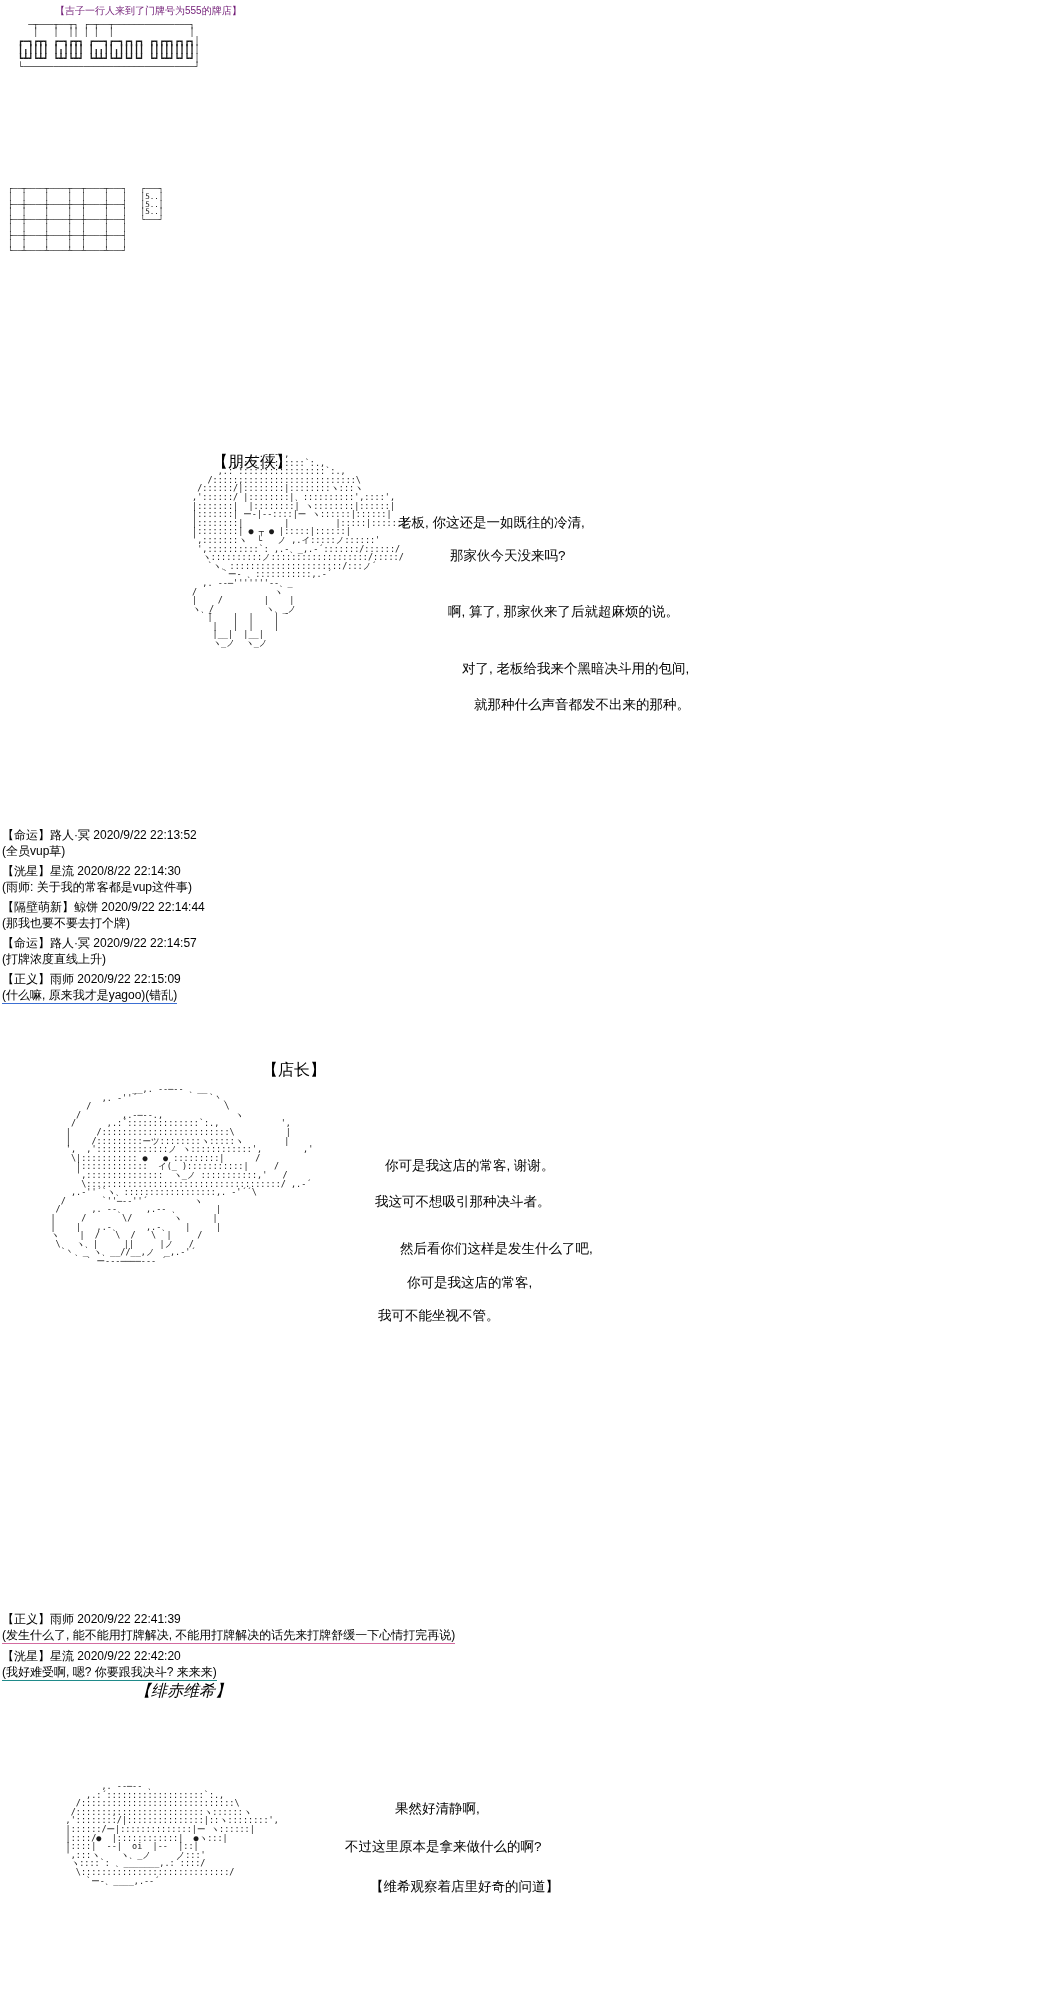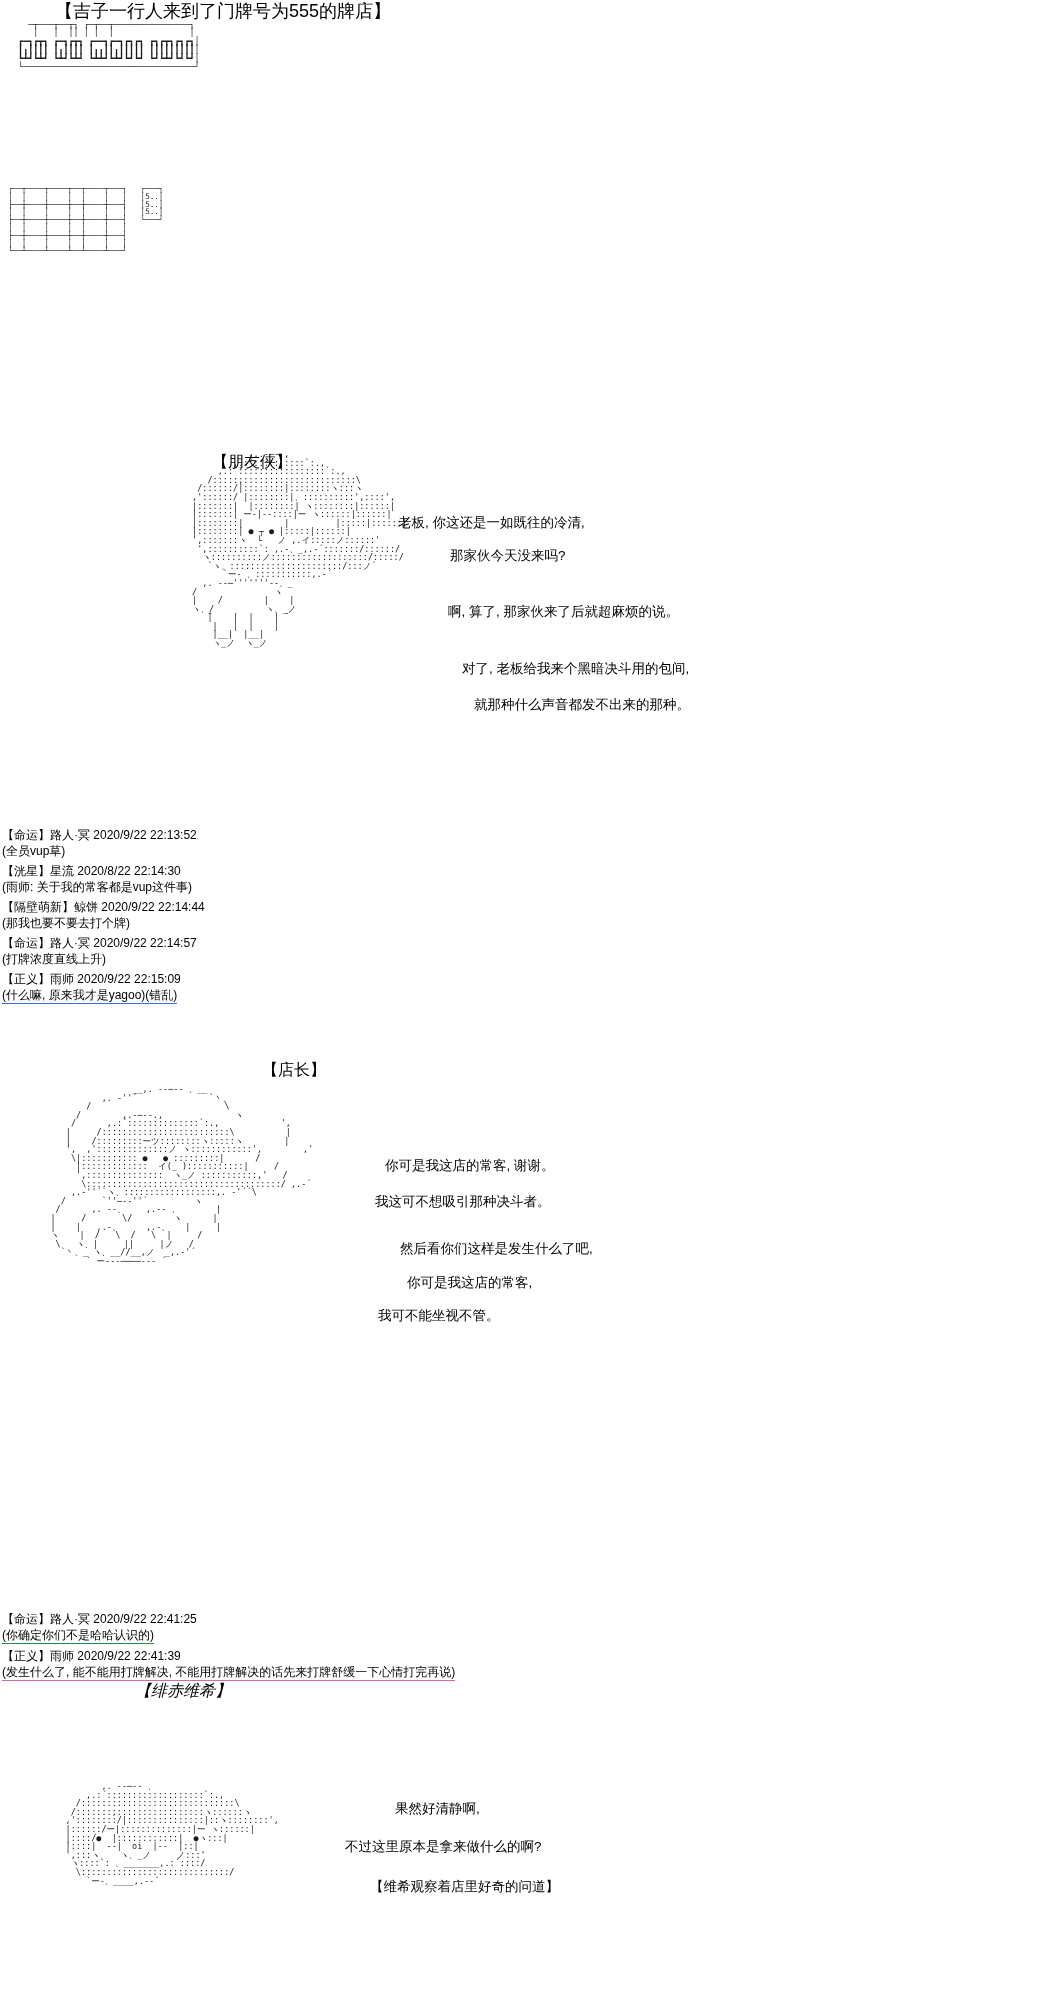"【吉子一行人来到了门牌号为555的牌店】" .header-title { color: #000000 -> #701a75; font-size: 18px -> 10px }
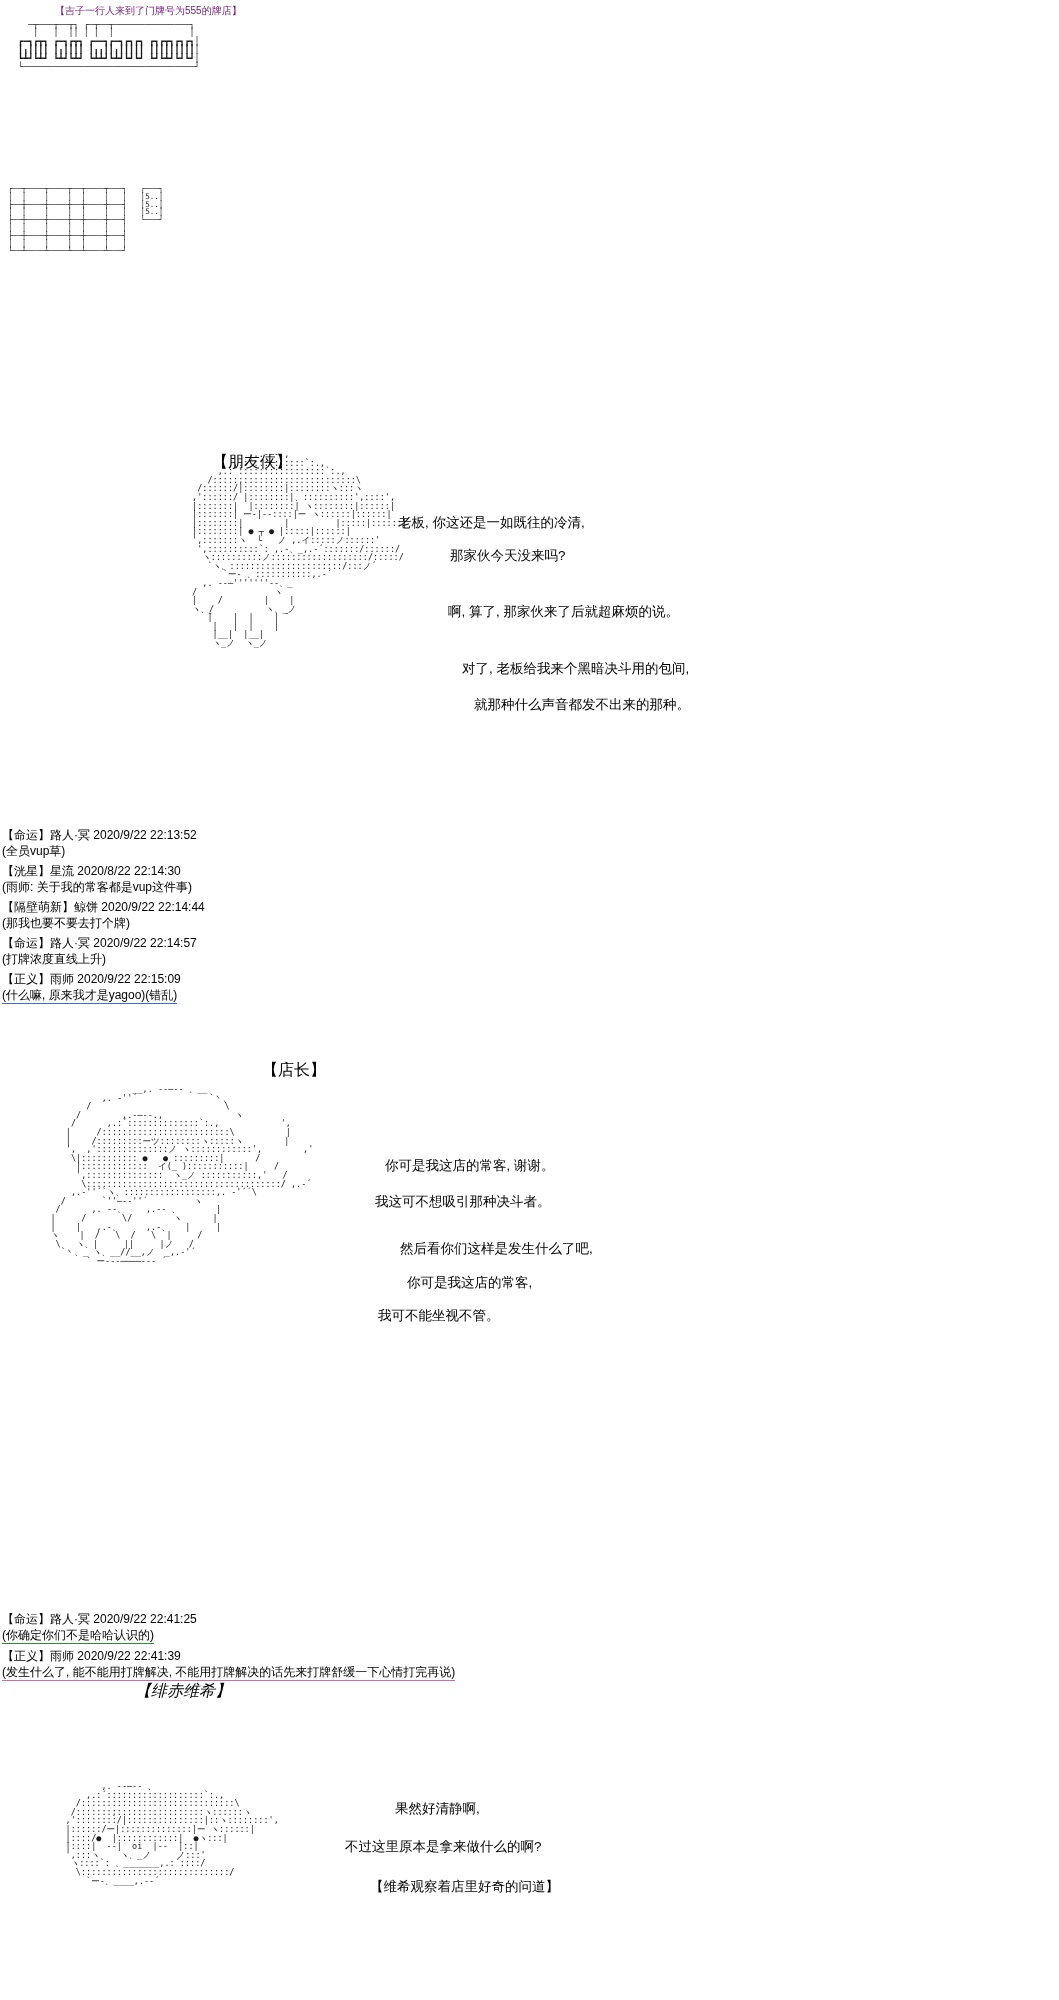"【命运】路人·冥 2020/9/22 22:41:25" div.comment { html: <div> <div> <span>【命运】</span><span>路人·冥</span> <span>2020/9/22 22:41:25</span> </div> <div><span>(你确定你们不是哈哈认识的)</span></div> </div> -> none }
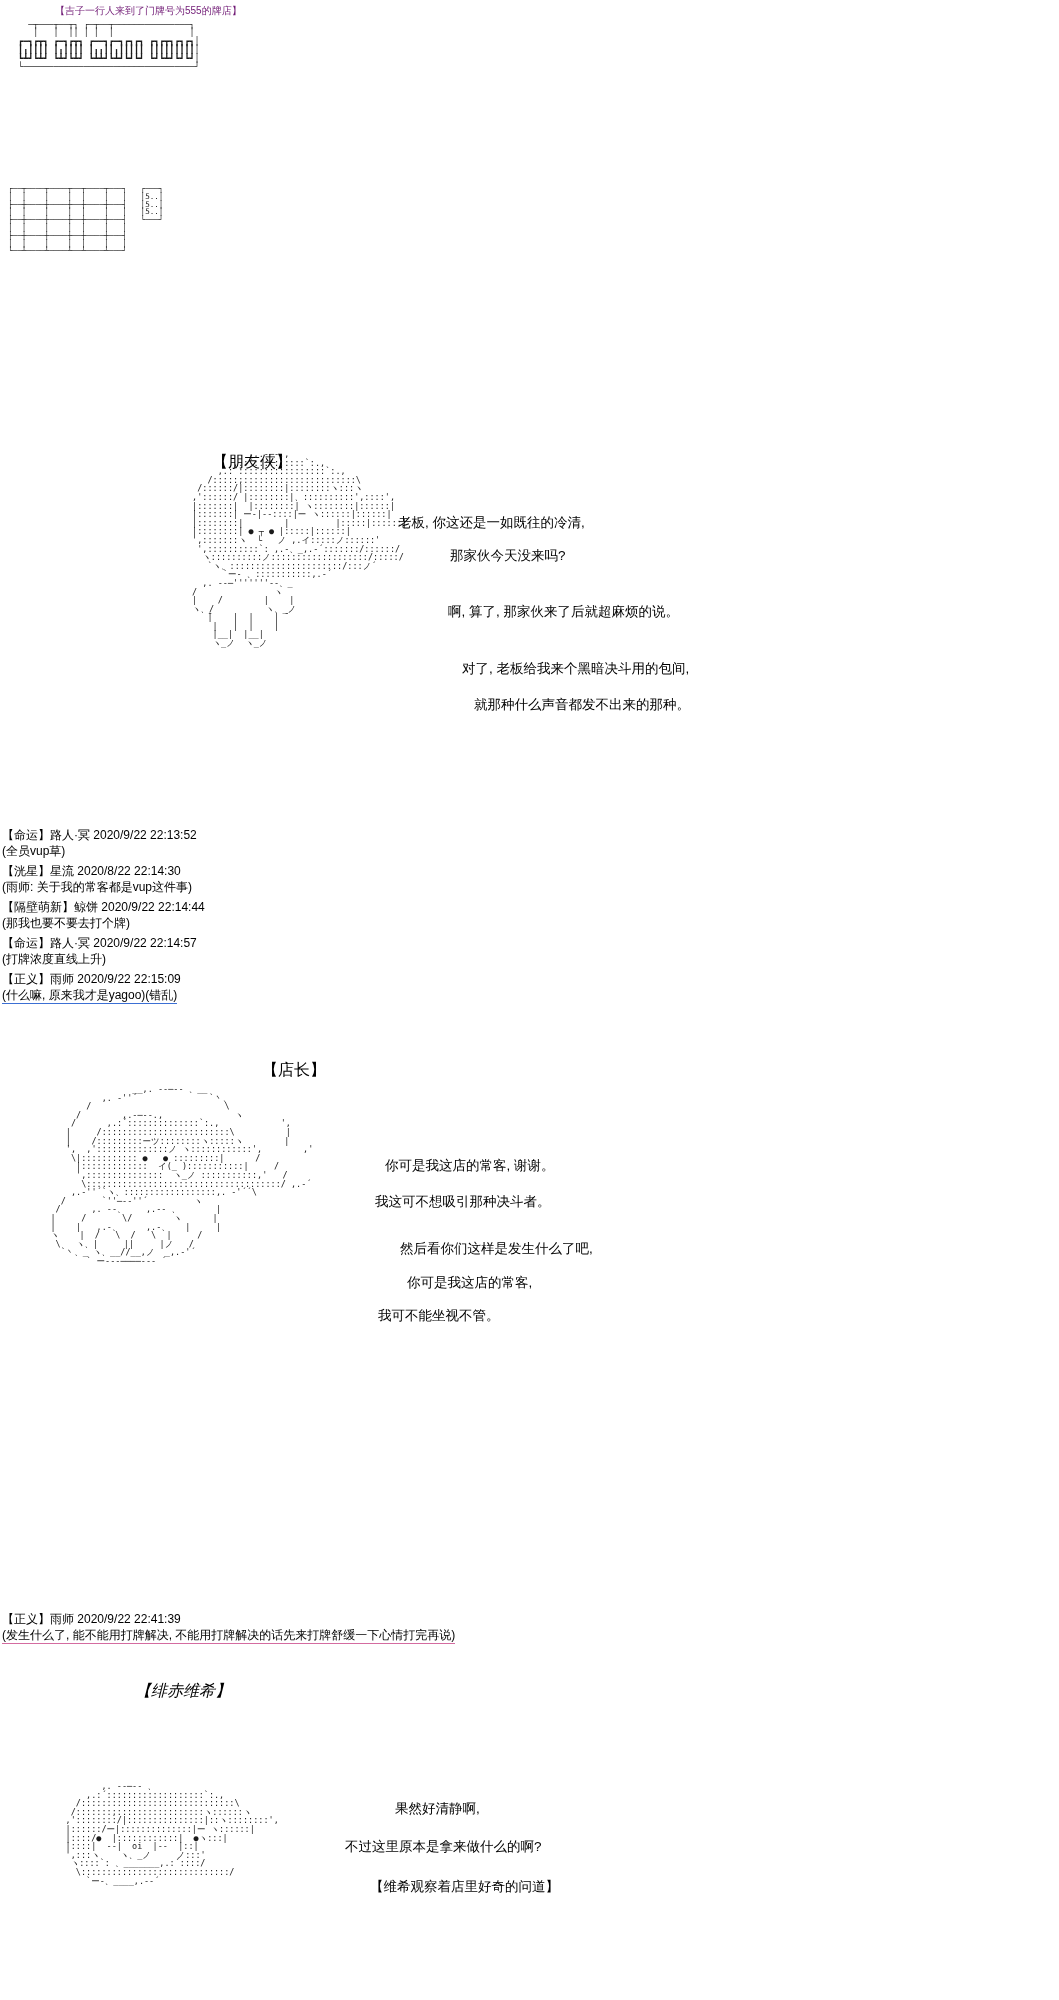"【洸星】星流 2020/9/22 22:42:20" div.comment { html: none -> <div> <div> <span>【洸星】</span><span>星流</span> <span>2020/9/22 22:42:20</span> </div> <div><span>(我好难受啊, 嗯? 你要跟我决斗? 来来来)</span></div> </div> }
